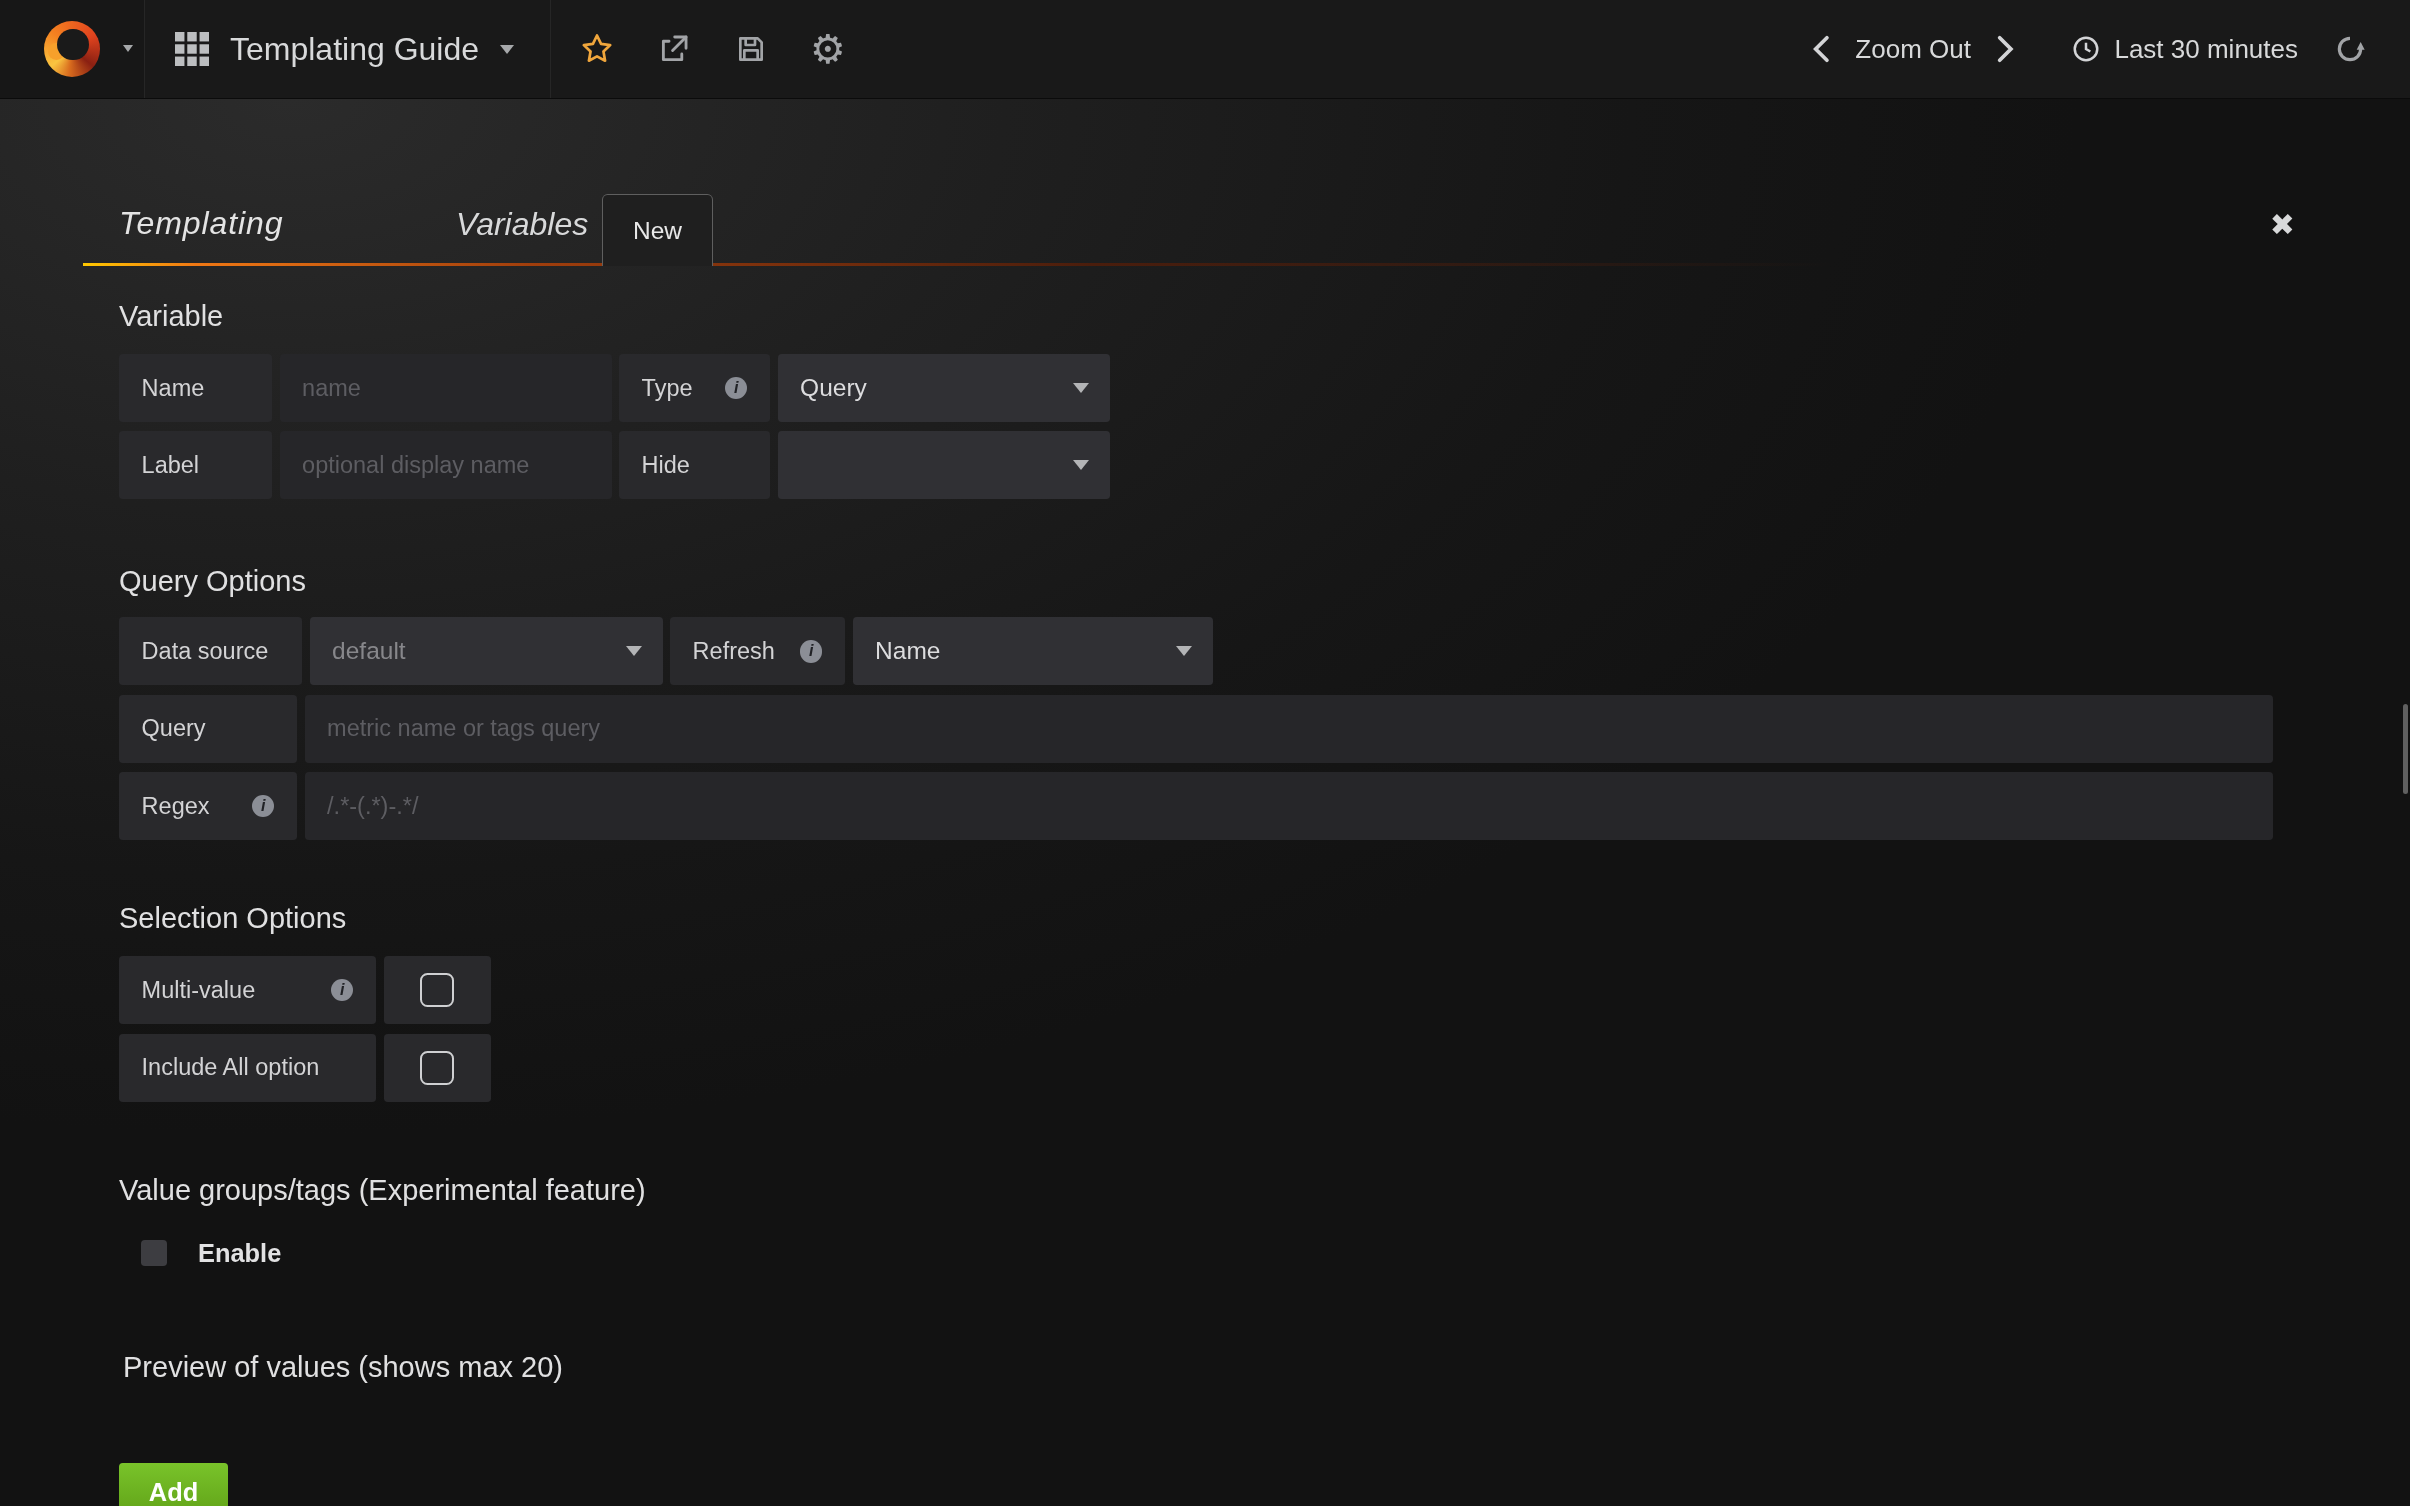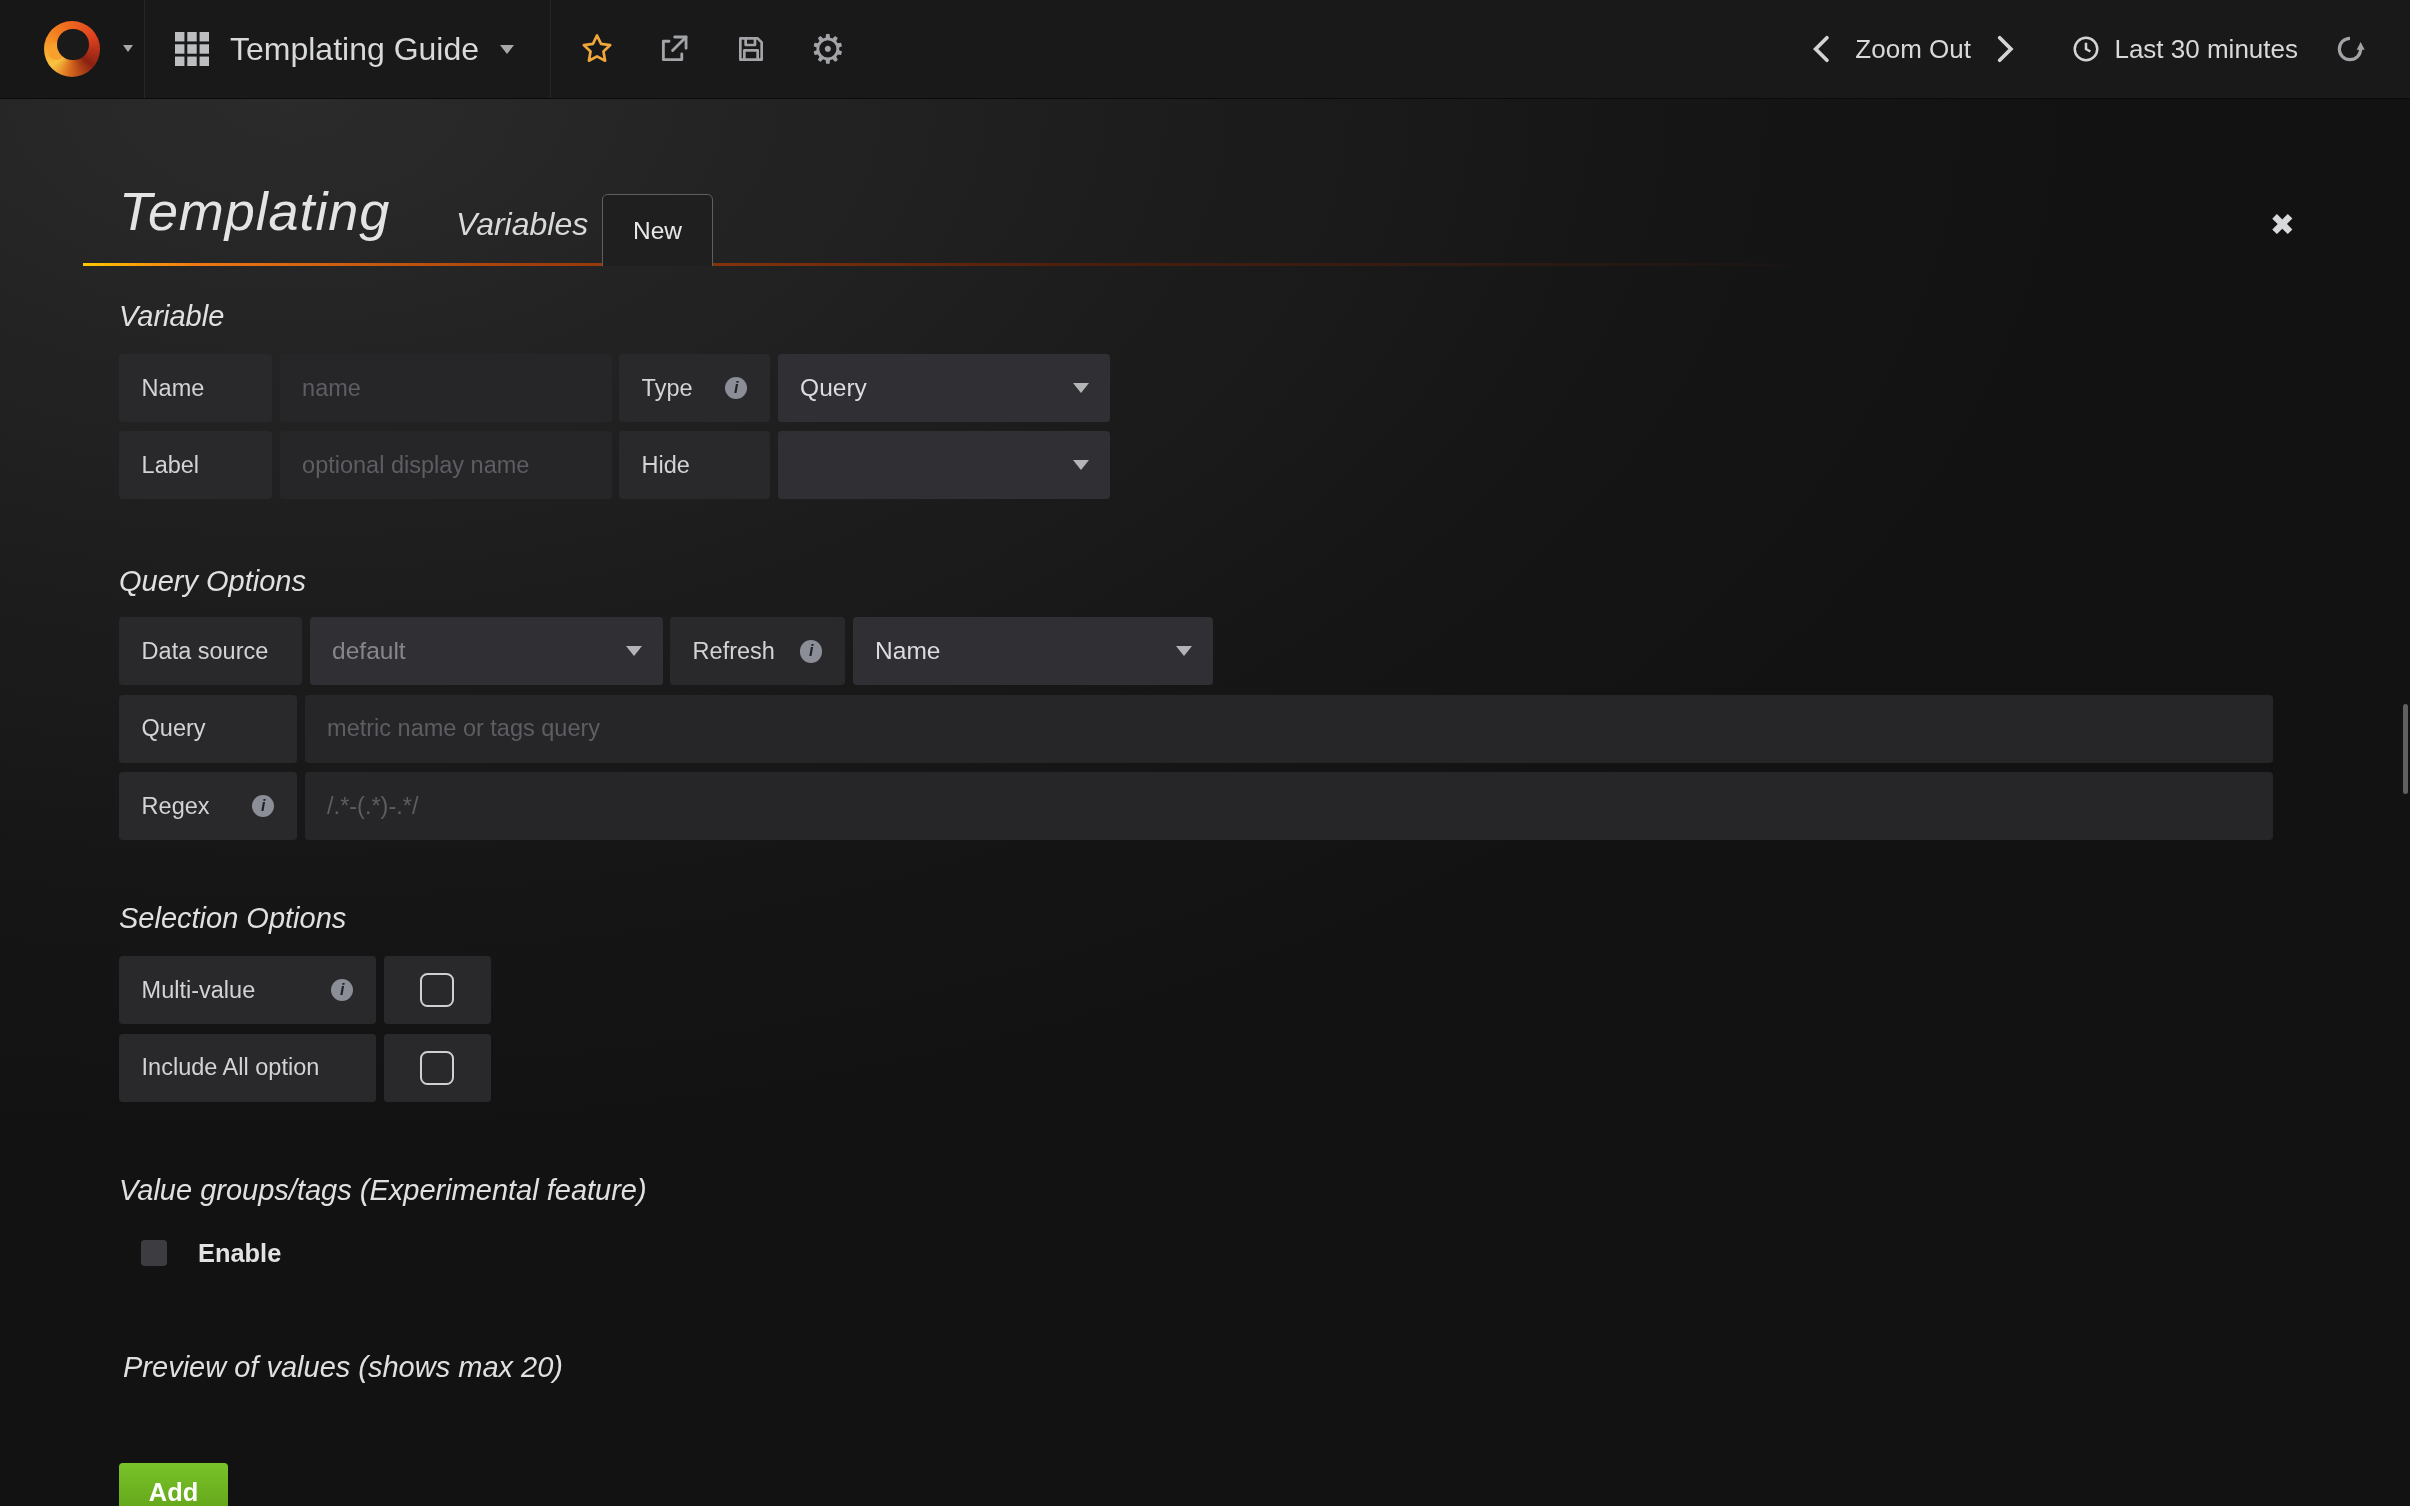"Templating" .page-title { font-size: 54px -> 32px }
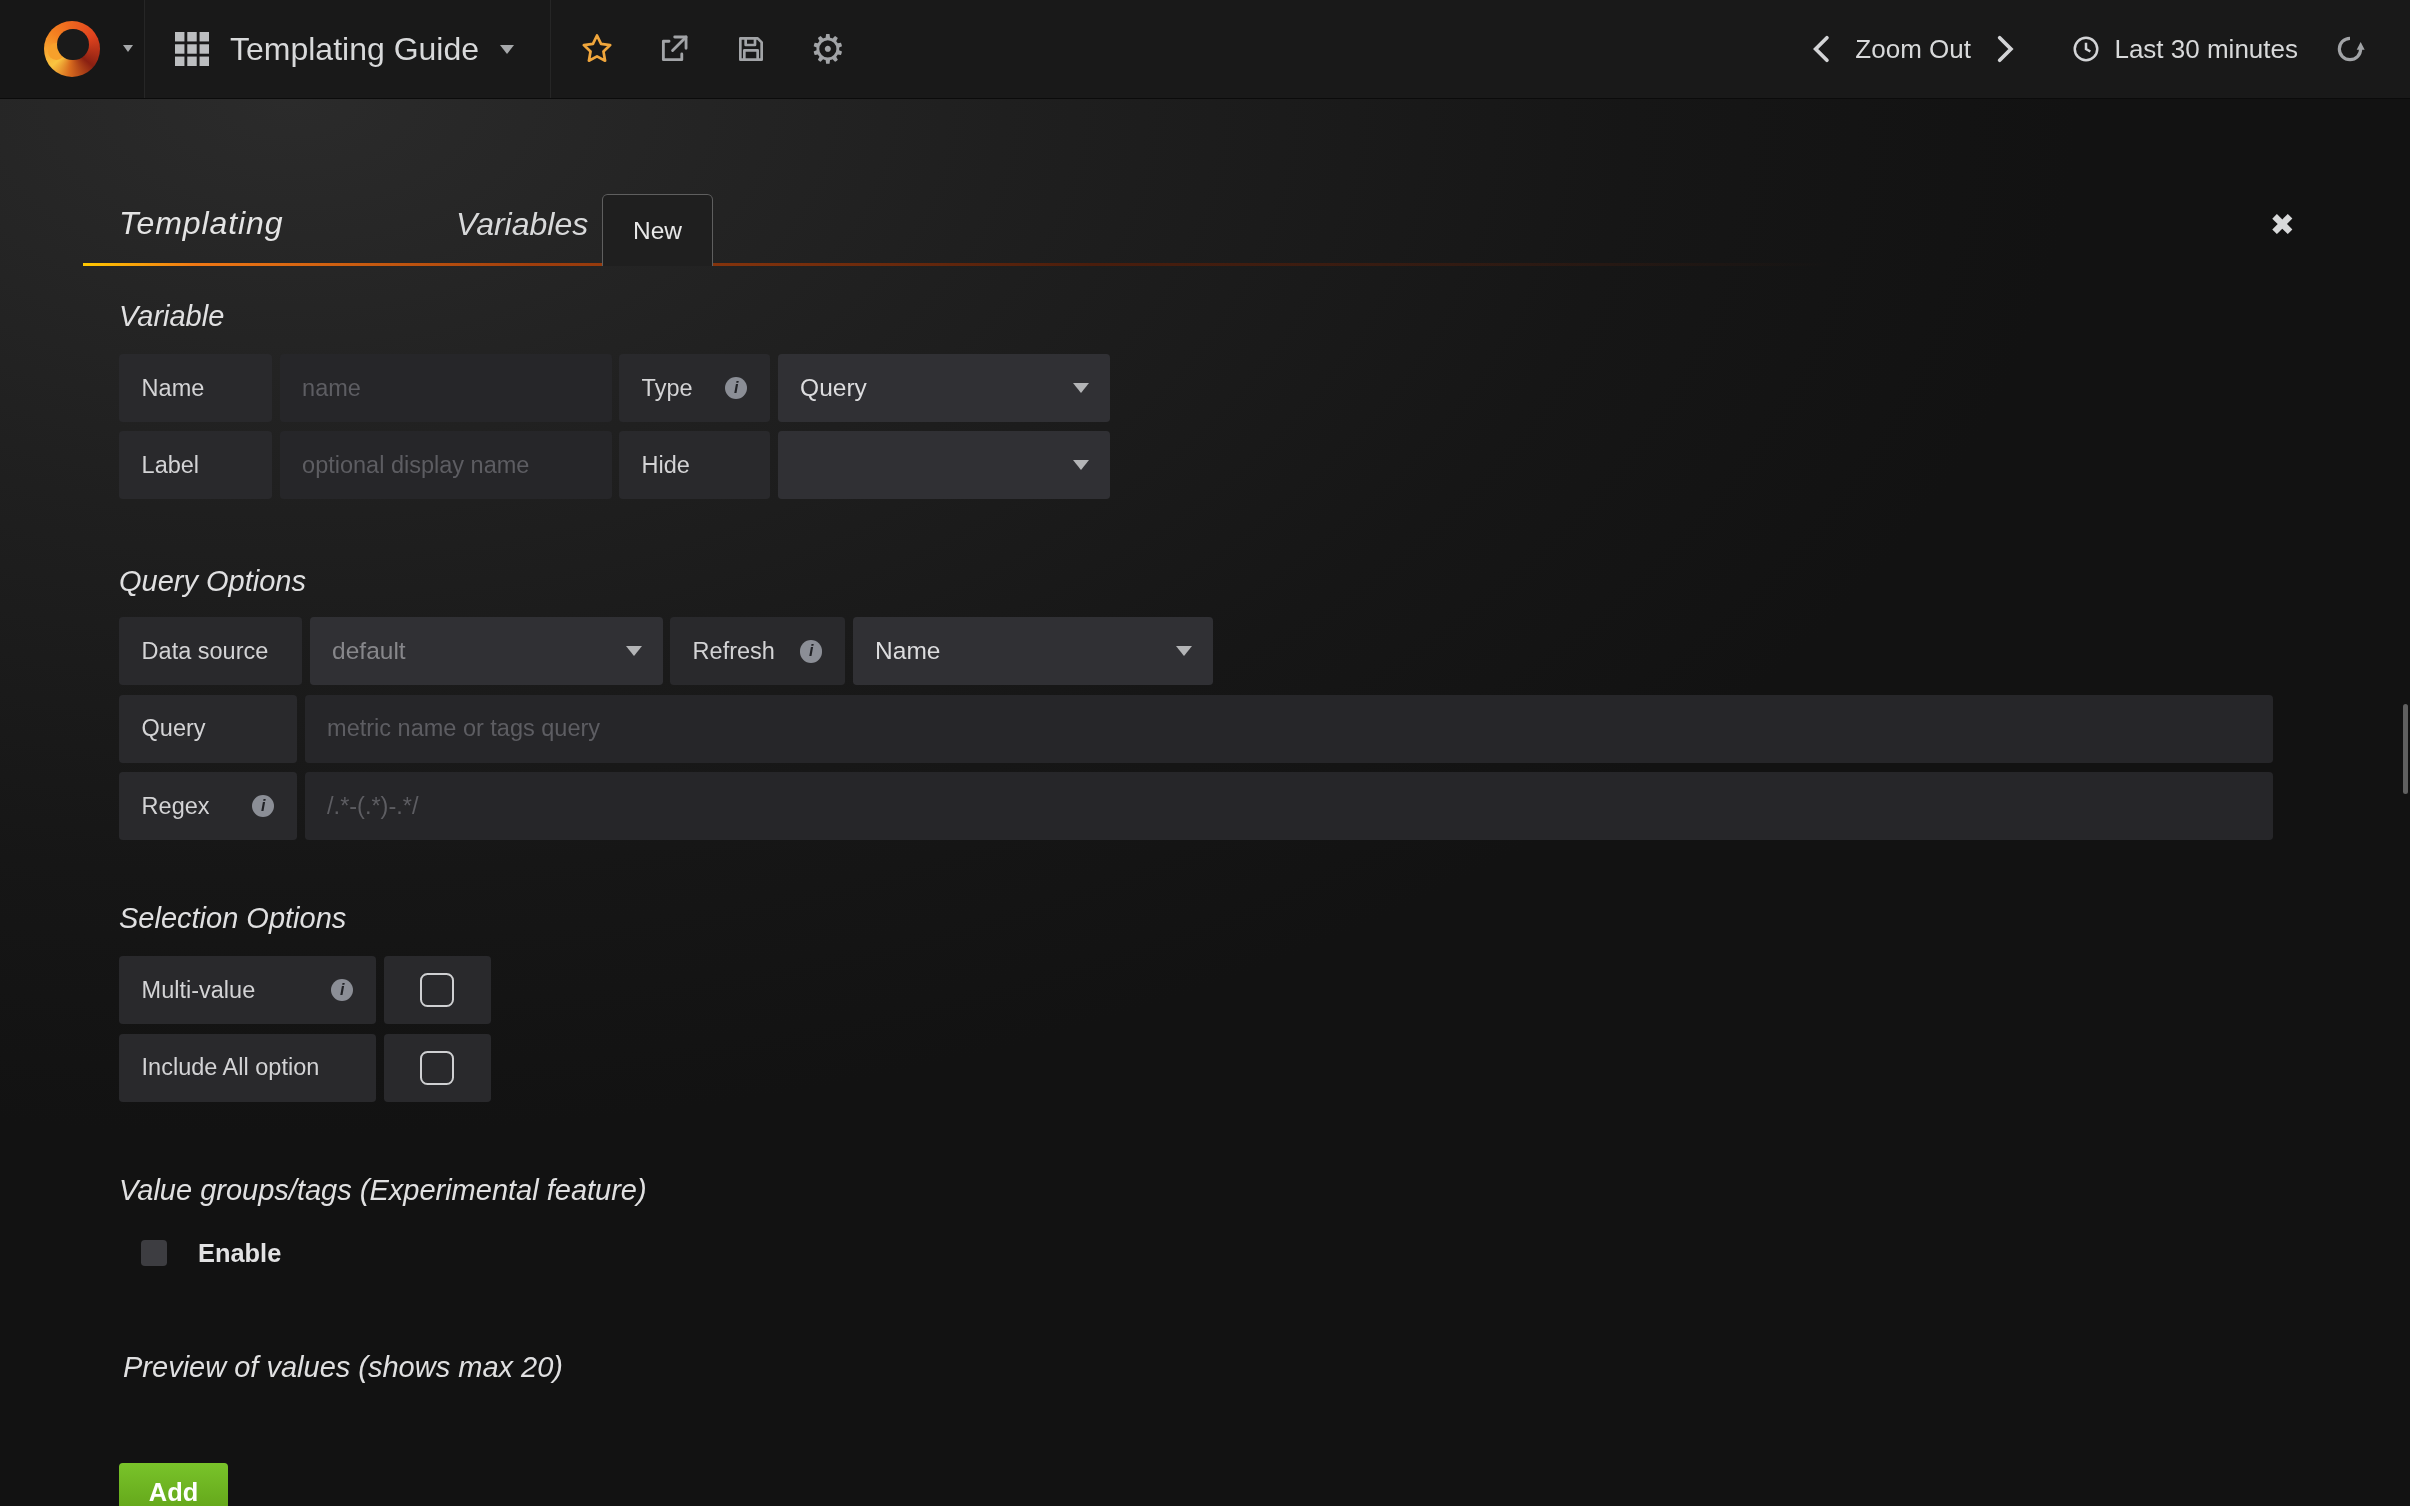"Variable" .section-heading { font-style: italic -> none }
